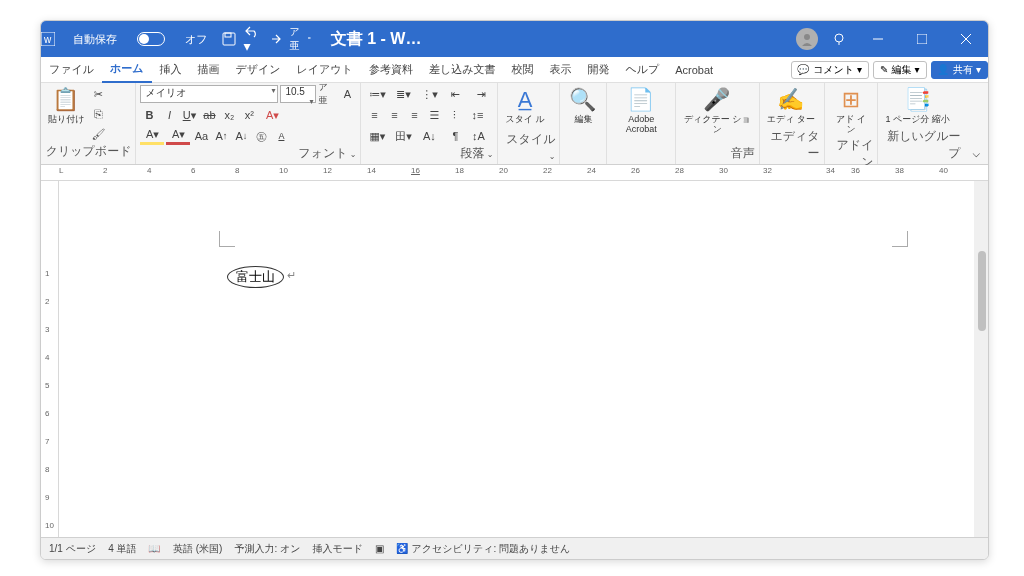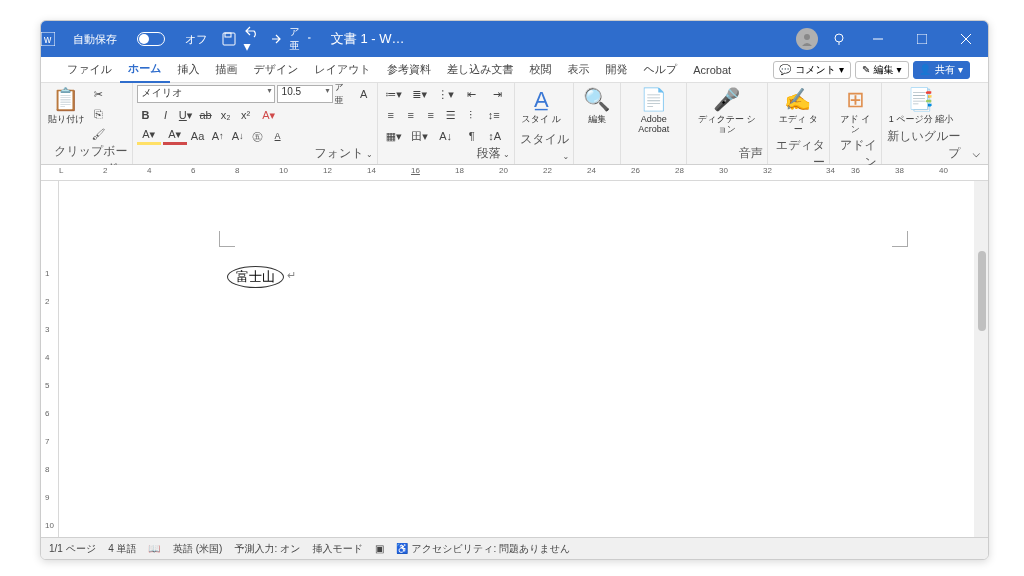"文書 1 - W…" .doc-title { font-size: 13px -> 16px; font-weight: none -> bold }
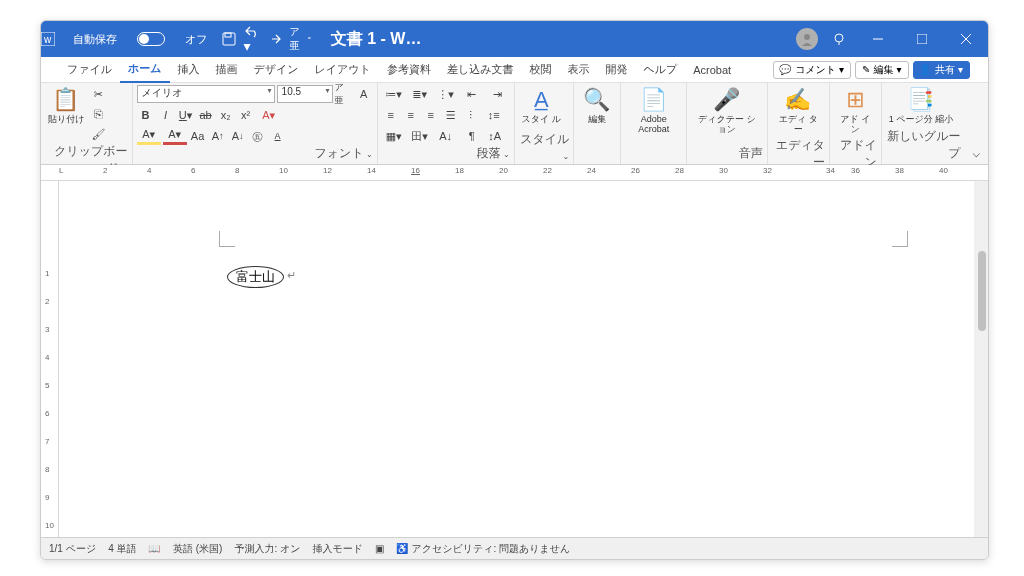"ファイル" .tabs { padding: 0 18px -> 0 0 }
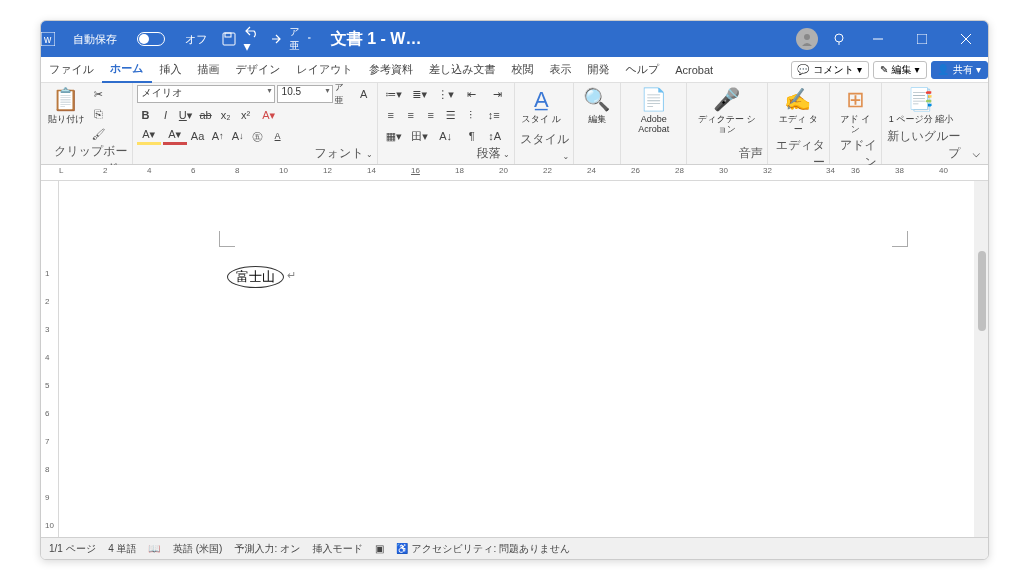"10.5" div.sel { width: 56px -> 36px }
